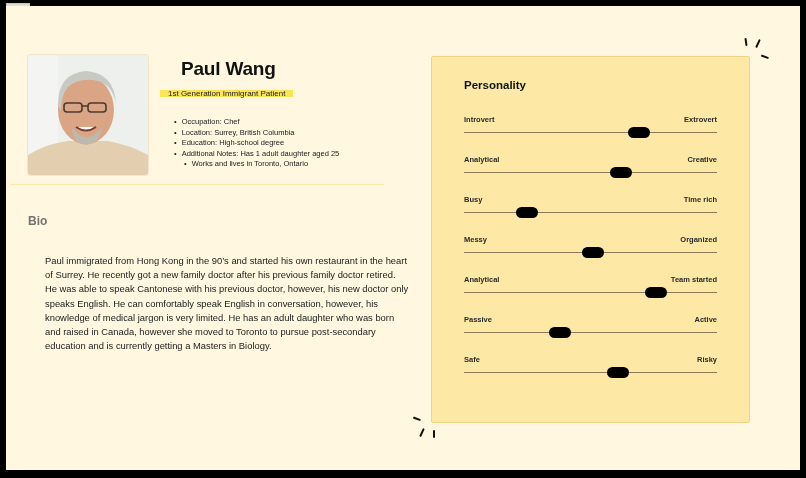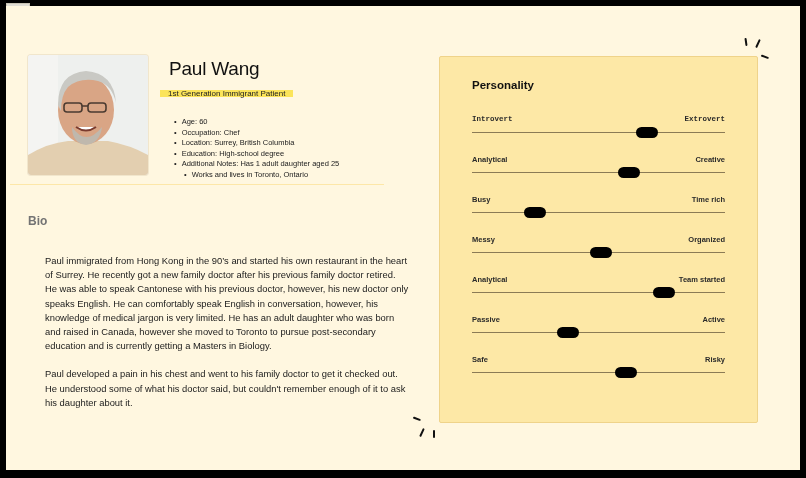"Paul Wang" .name { font-weight: normal -> bold; left: 169px -> 181px }
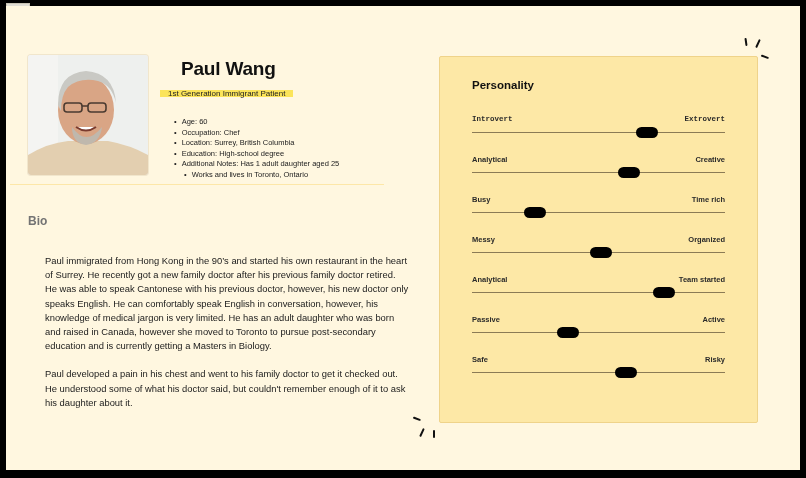"Personality" .panel { margin-left: 8px -> none }
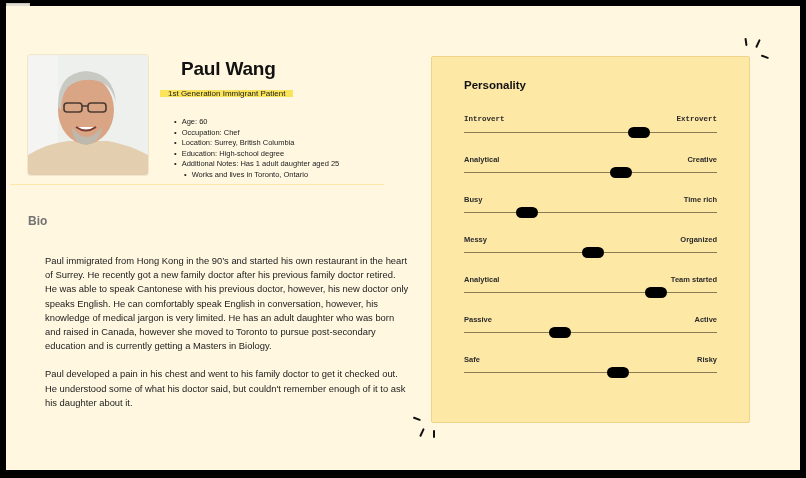"Age: 60" li { html: <li>Age: 60</li> -> none }
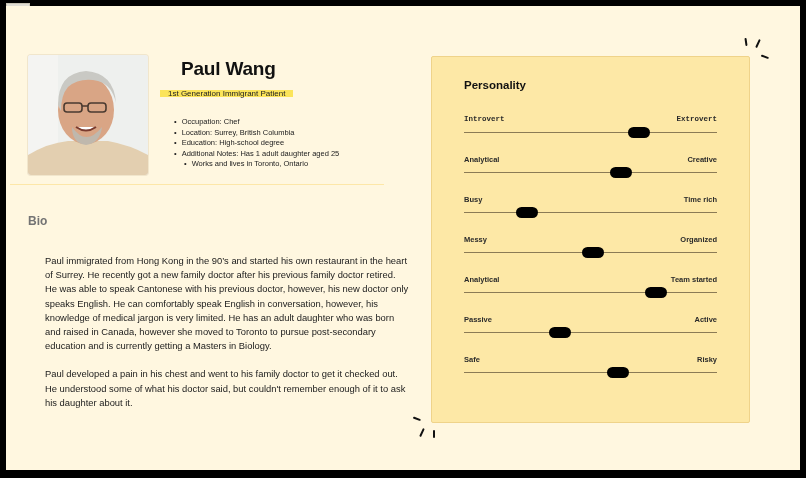"Introvert" div.trait { font-family: Liberation Mono, monospace -> none }
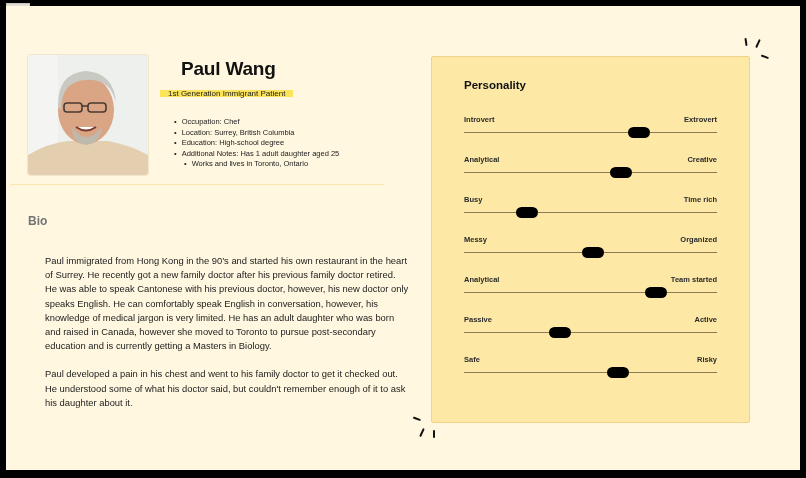"Paul developed a pain in" p { html: <p>Paul developed a pain in his chest and went to his family doctor to get it checked out. He understood some of what his doctor said, but couldn't remember enough of it to ask his daughter about it.</p> -> none }
